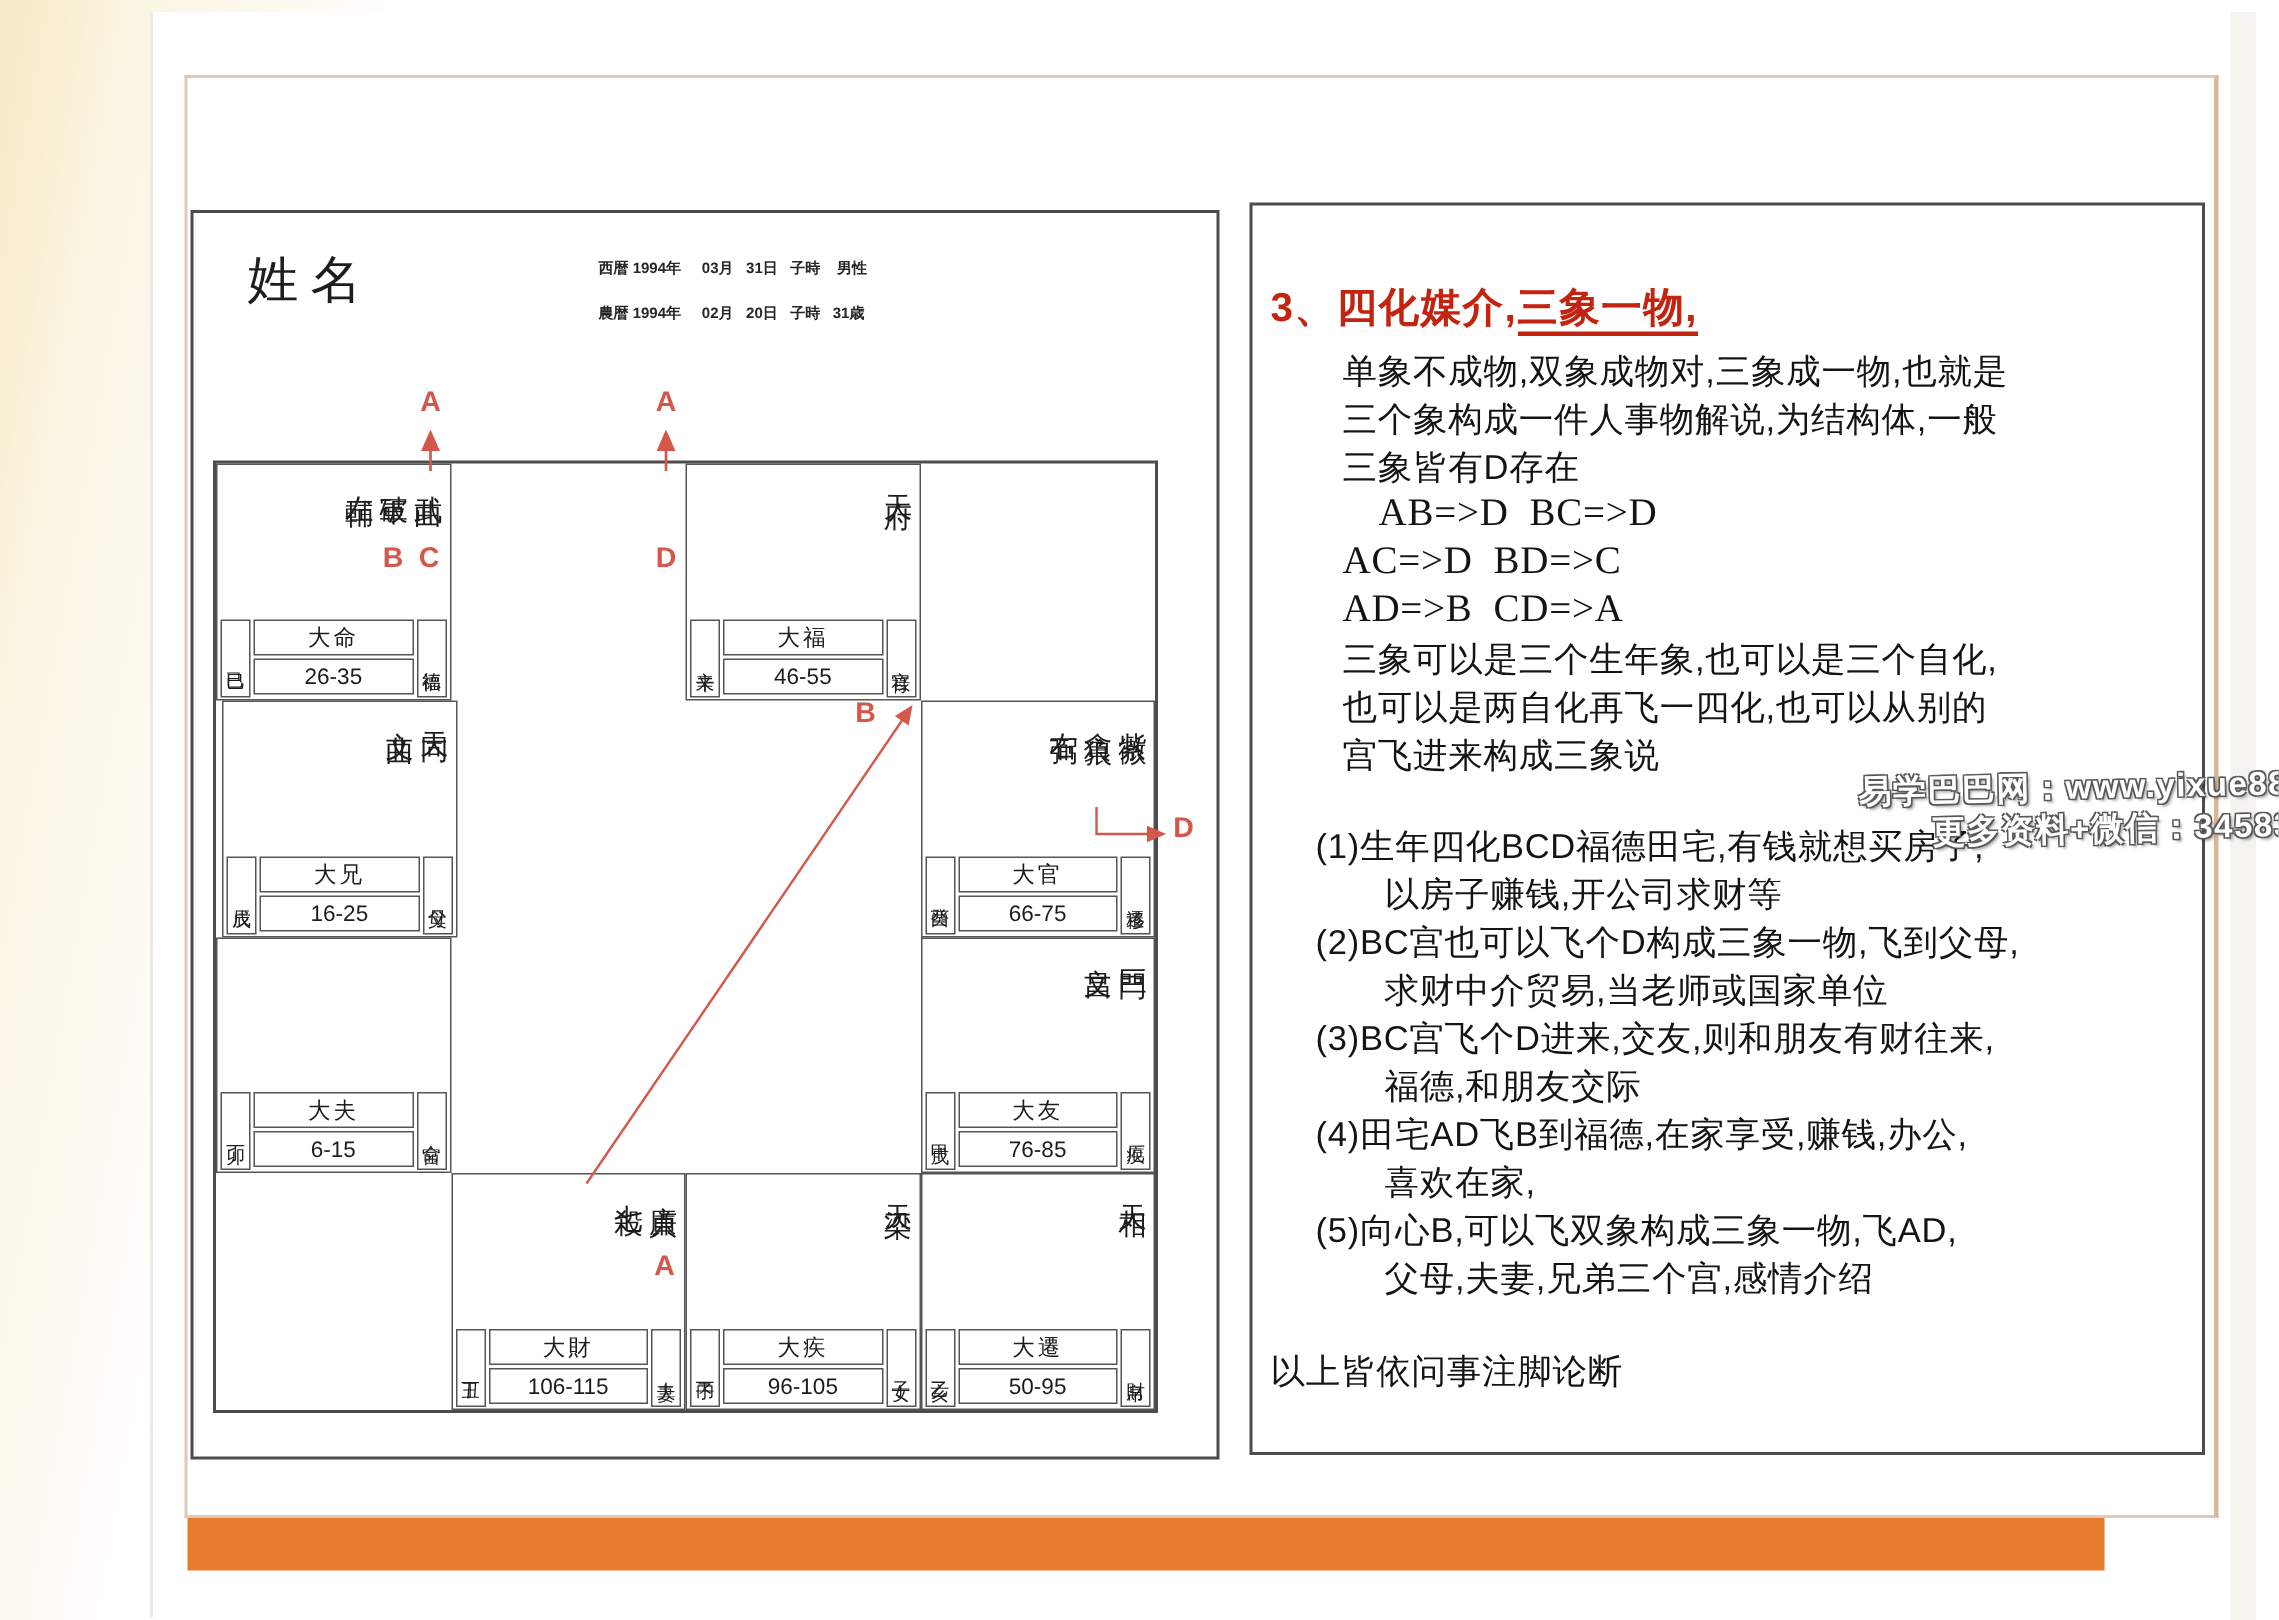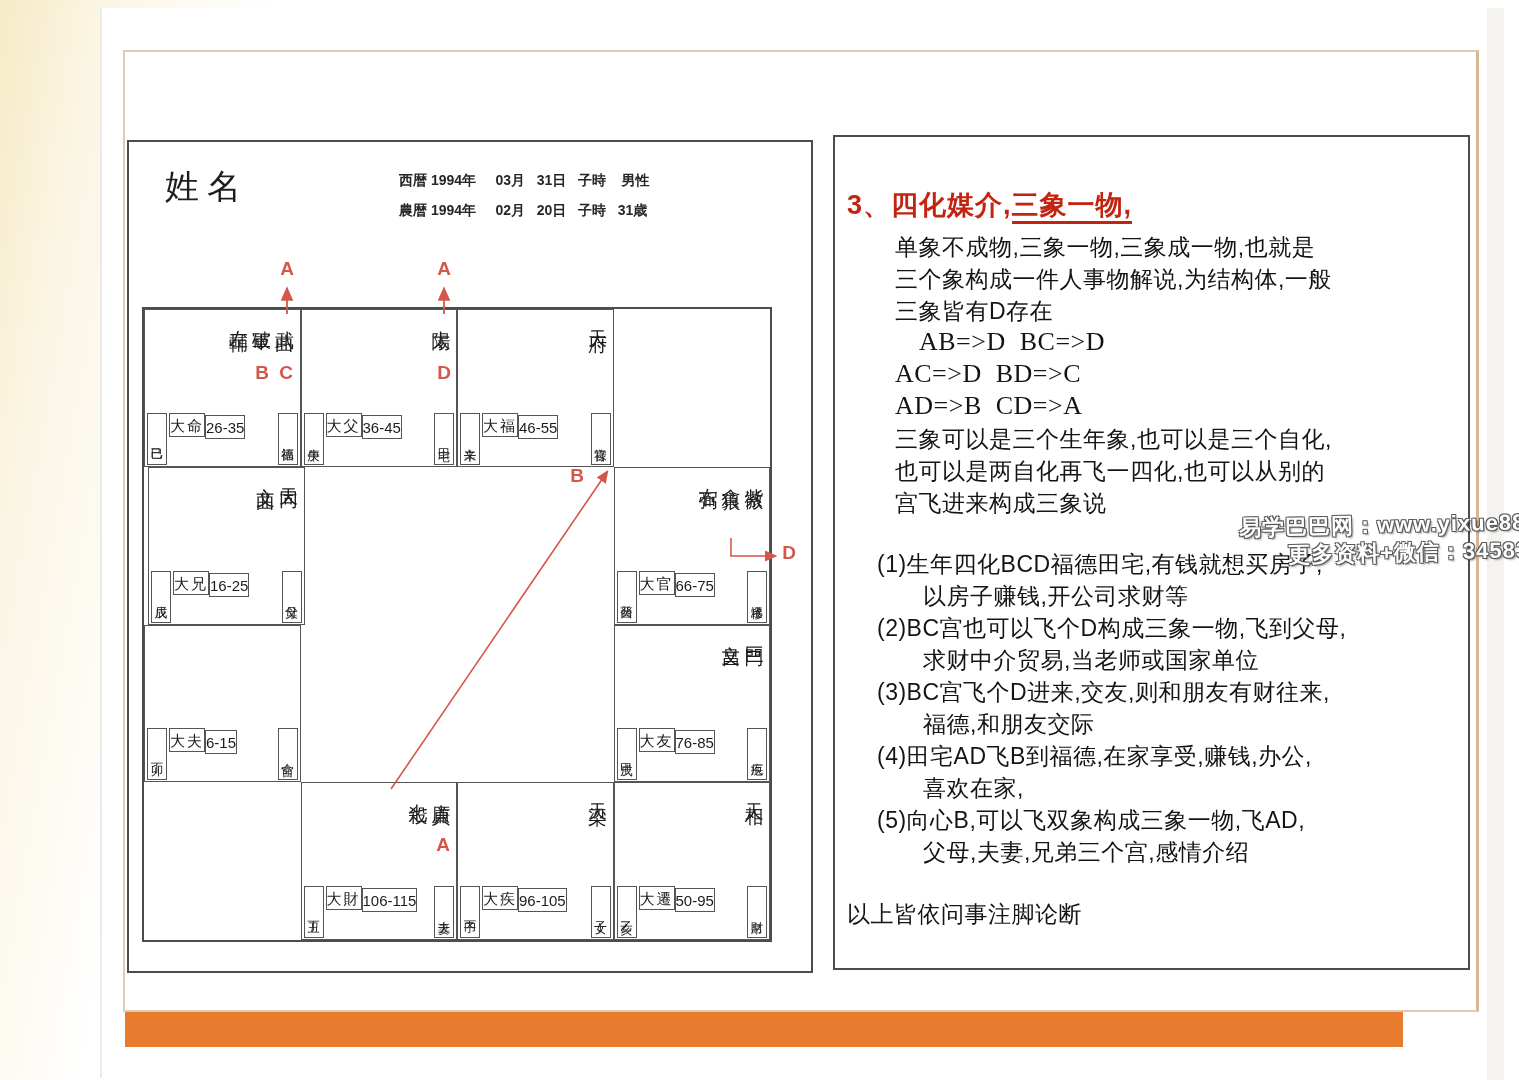"西暦 1994年 03月 31日 子時" .date-line { font-size: 14px -> 10px }
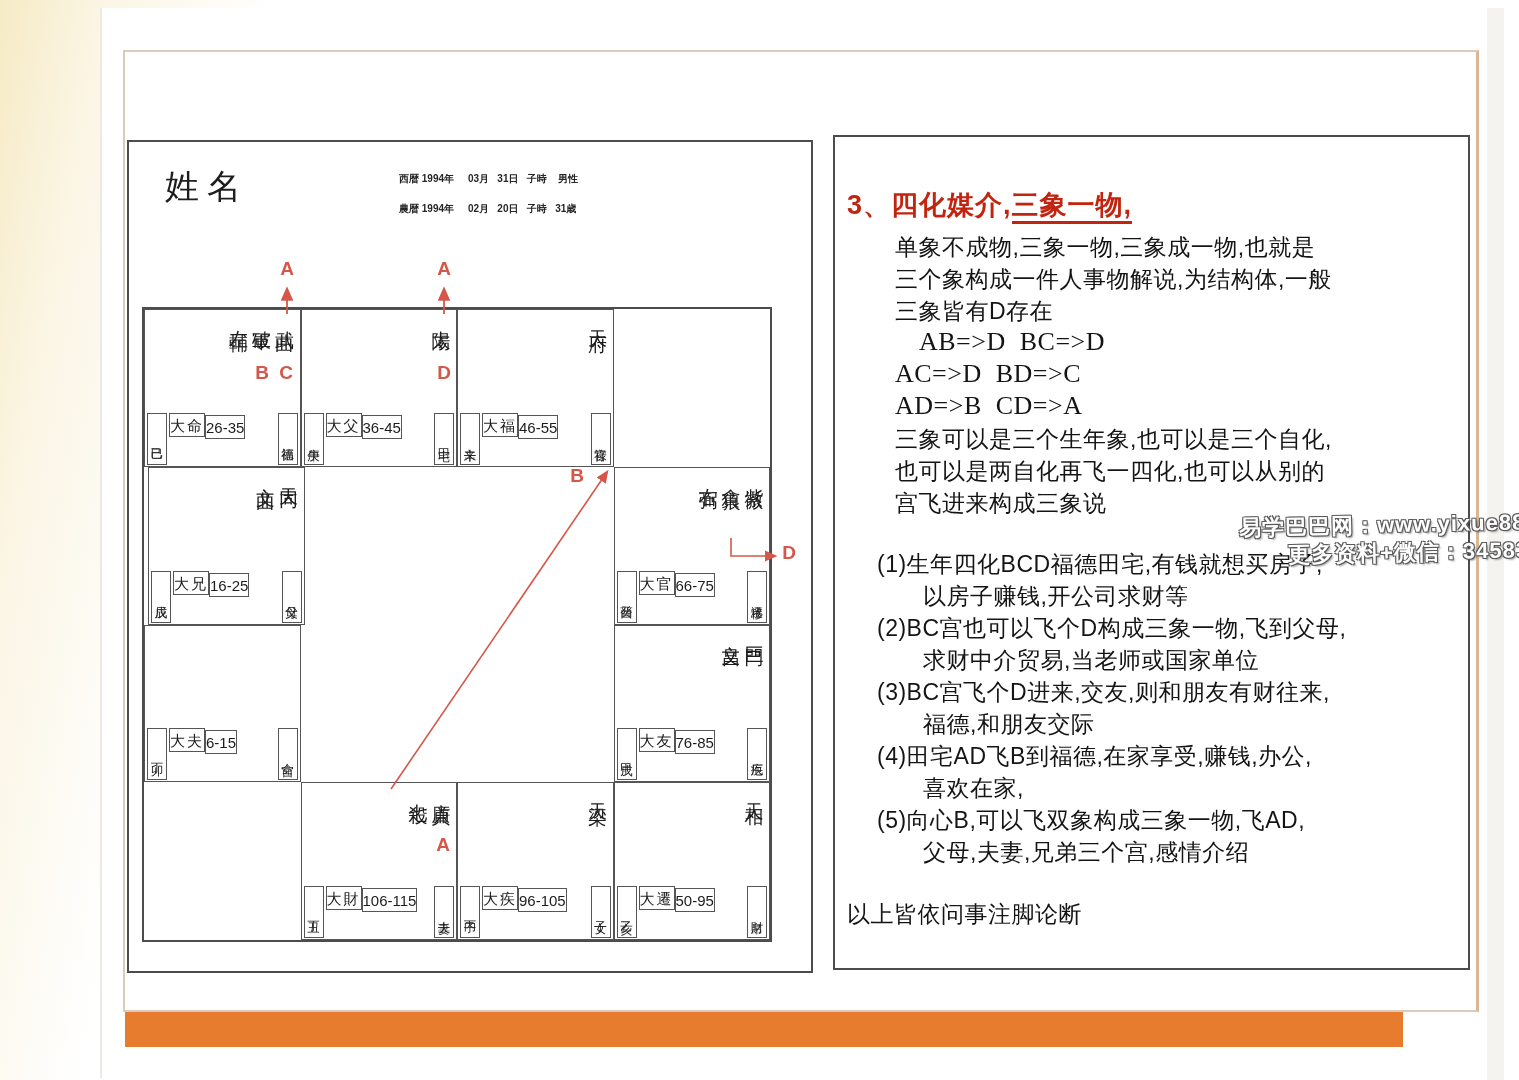"单象不成物,三象一物,三象成一物,也就是" div.line { text: ,三象一物 -> ,双象成物对 }
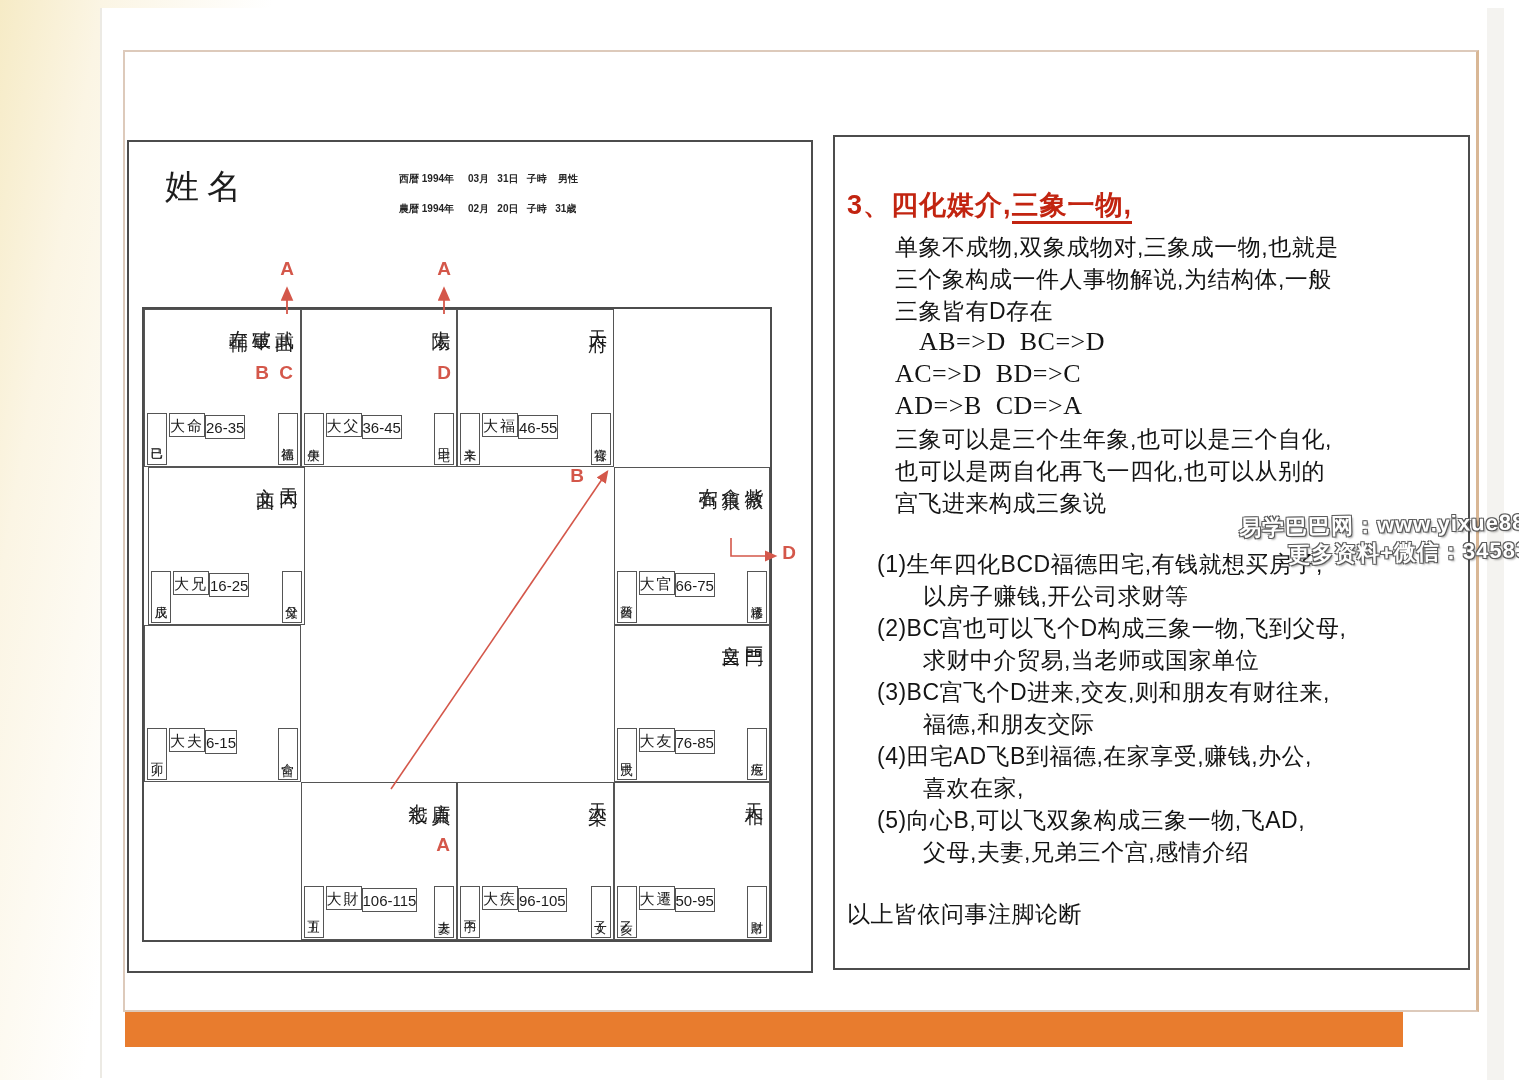"大命" .mid { flex-direction: row -> column }
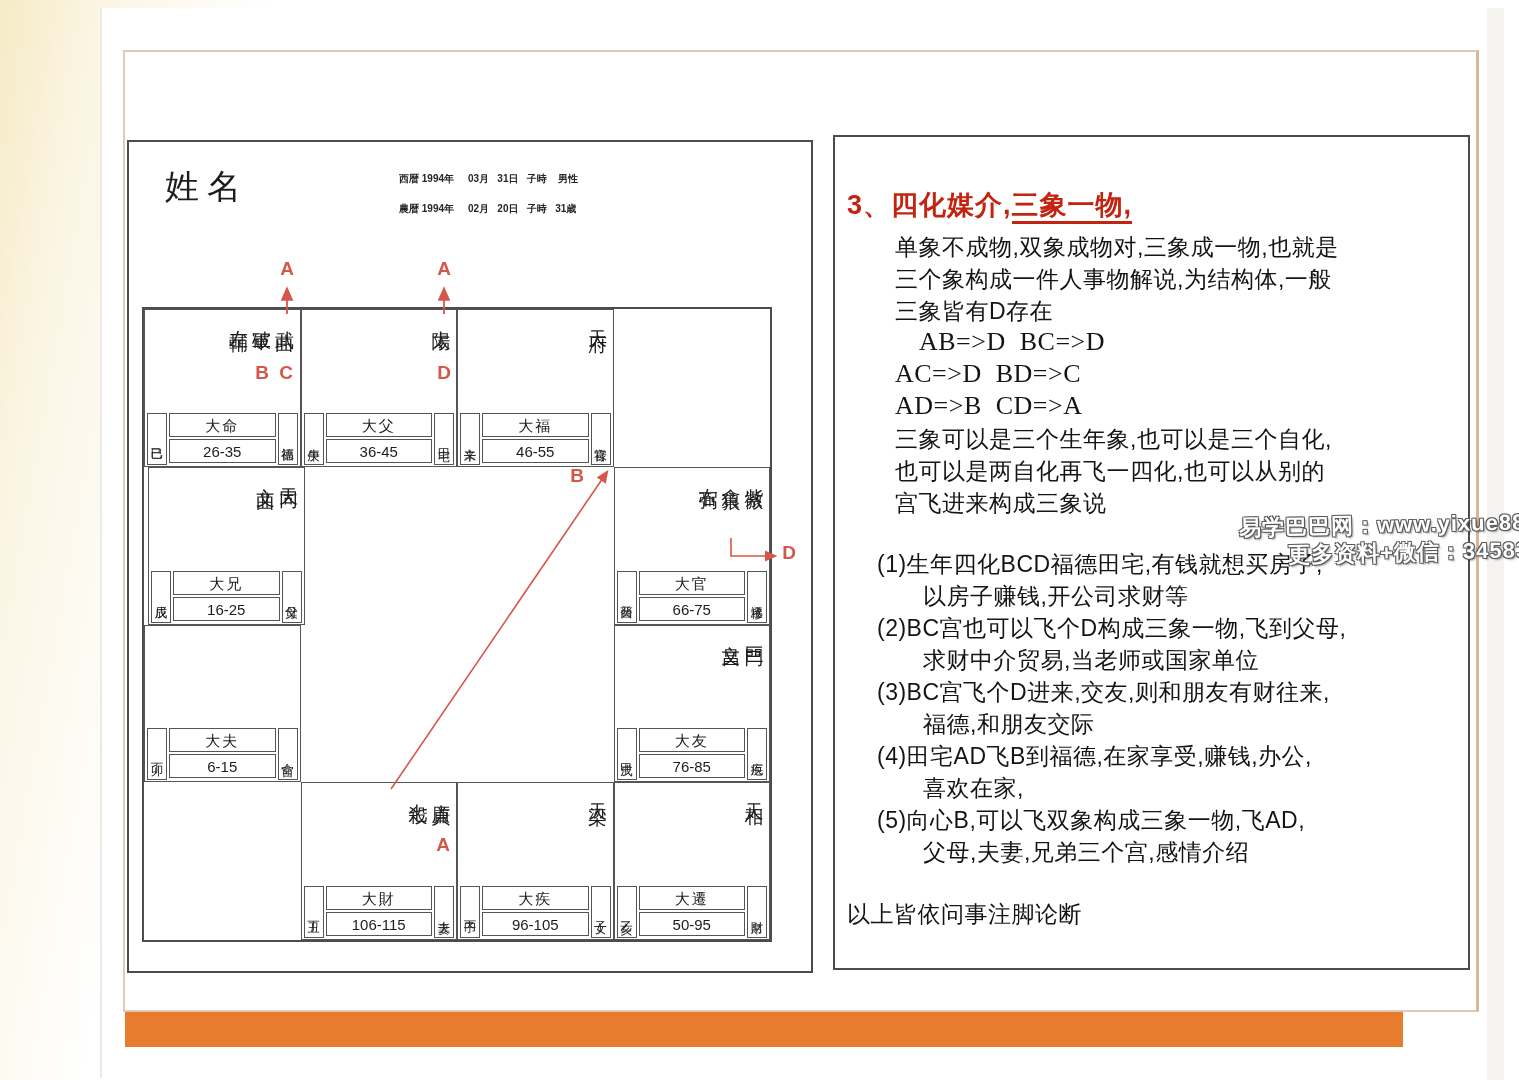"大父" div.cell { html: <div> <div> <span>太陽</span> </div> <div> <div> <span>庚午</span> </div> <div> <div>大父</div> <div>36-45</div> </div> <div> <span>田宅</span> </div> </div> </div> -> none }
